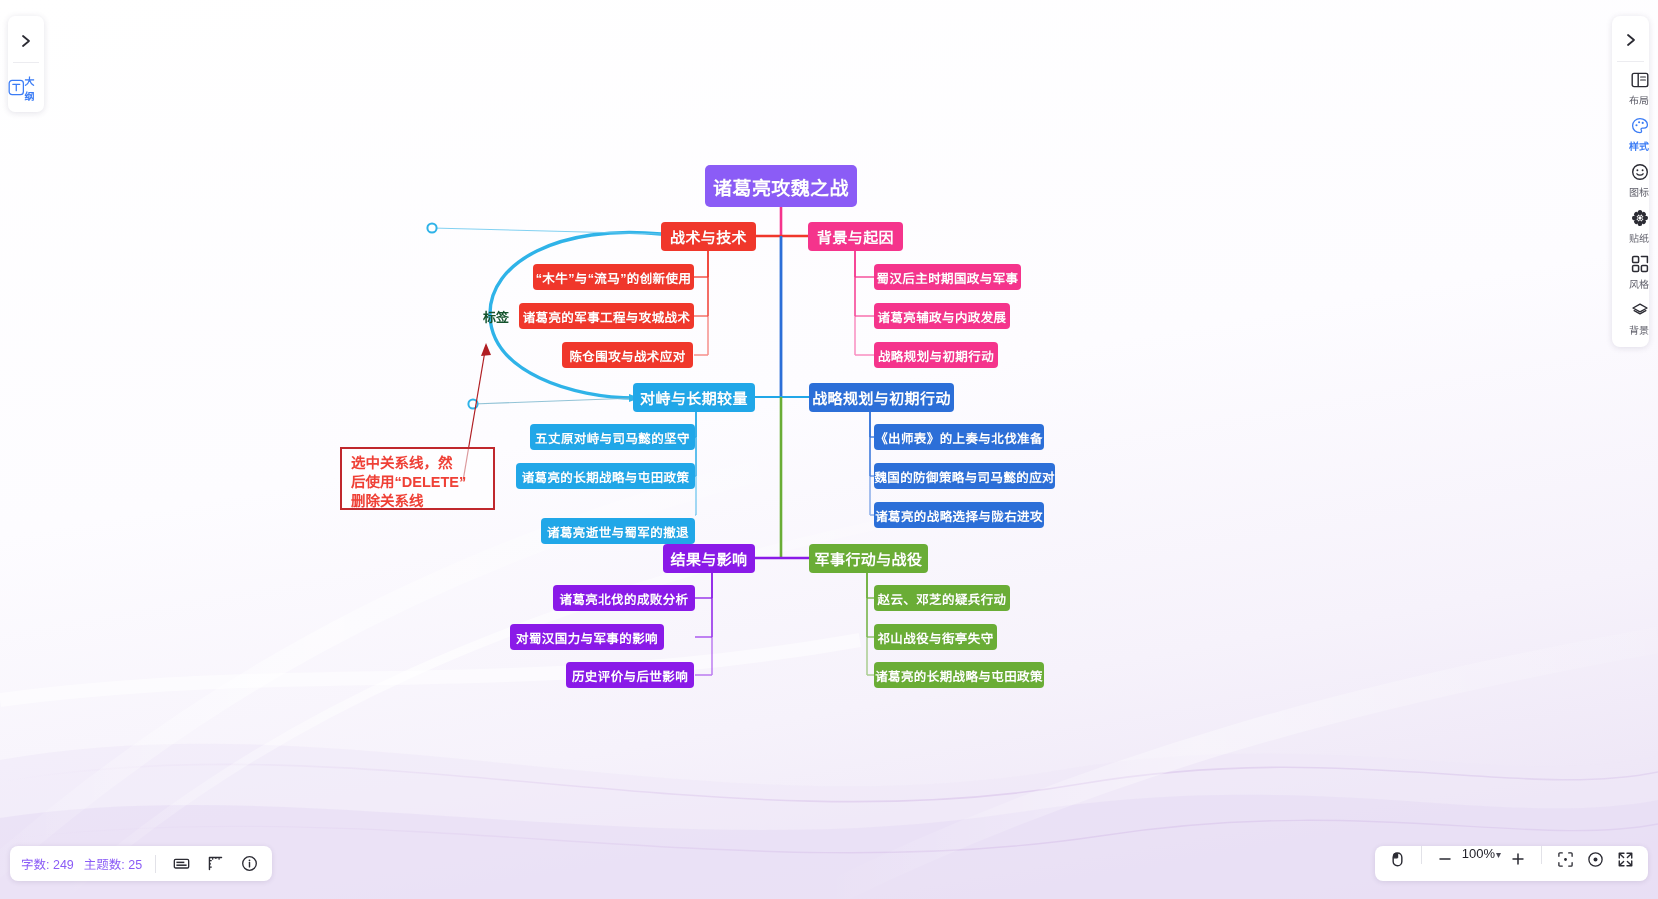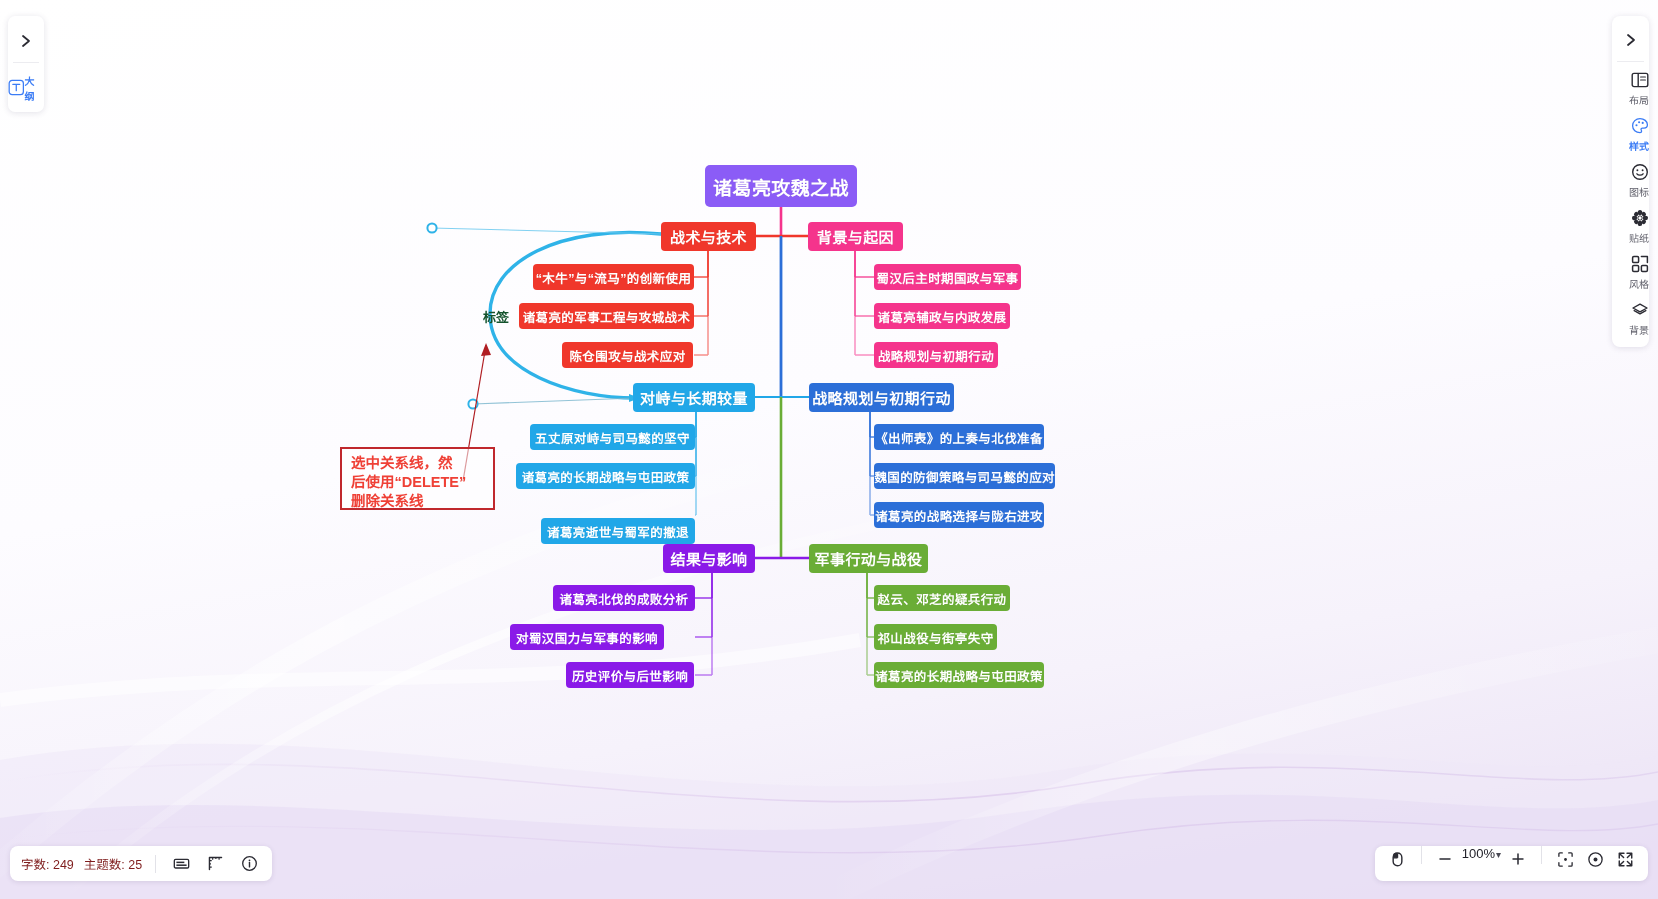"字数: 249" #statusbar .stat { color: #7f1d1d -> #8b5cf6 }
